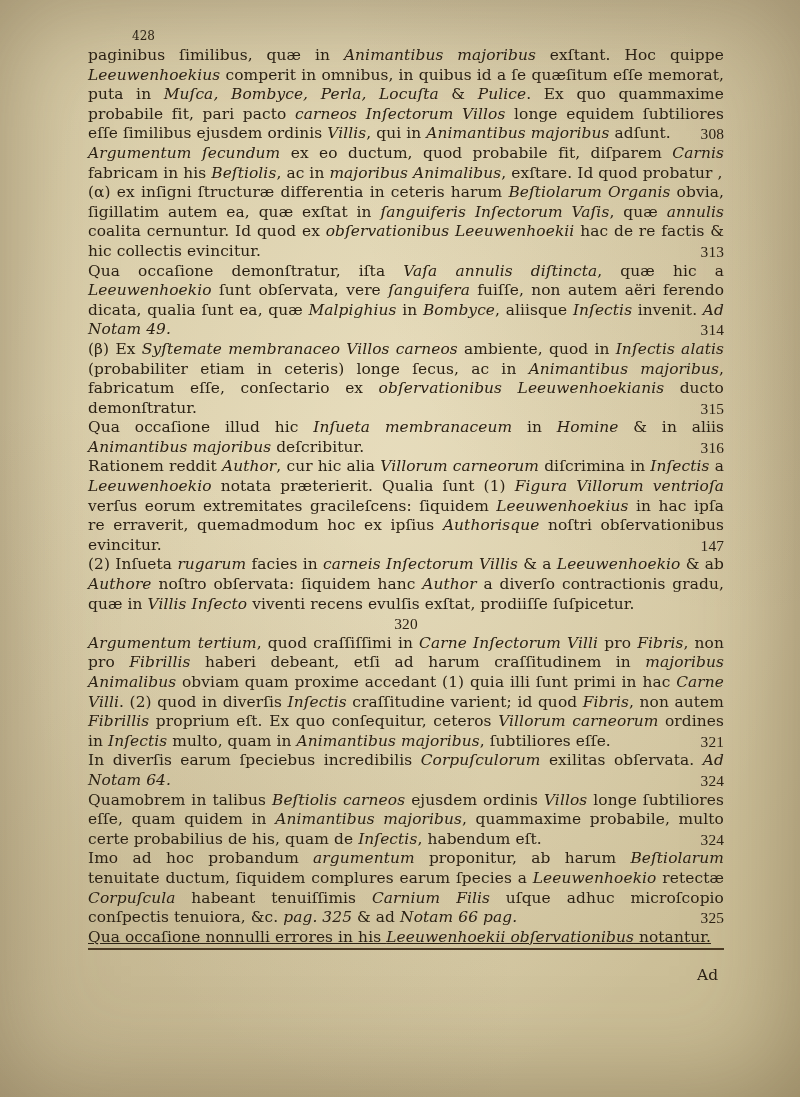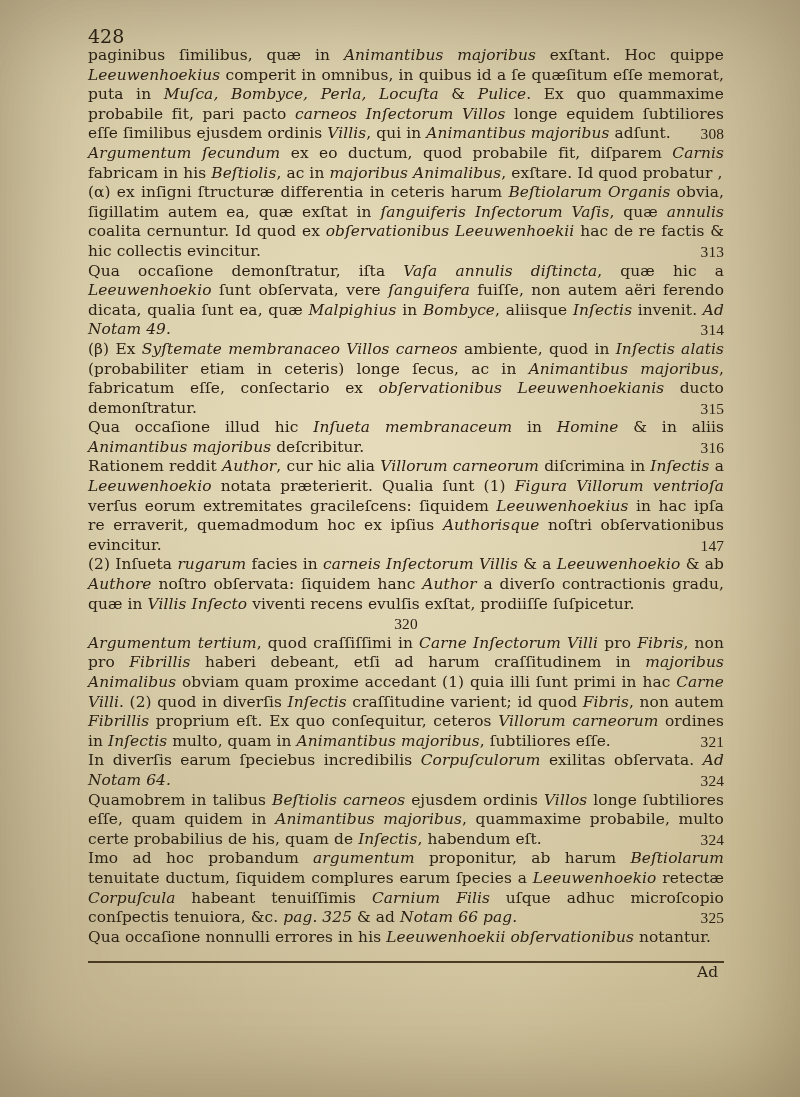"428" .page-header { font-size: 19px -> 12px; margin-left: none -> 44px }
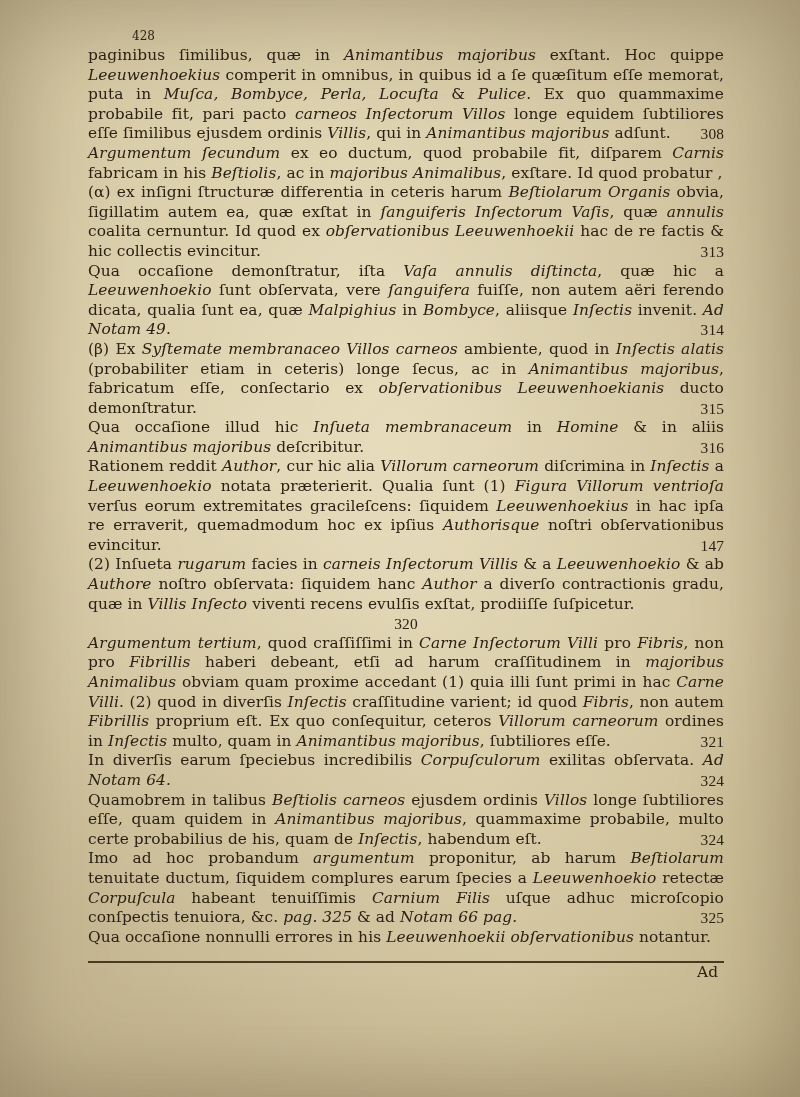"Qua occaſione nonnulli errores in" .entry.underline { padding-bottom: 14px -> 1px; text-decoration: none -> underline }
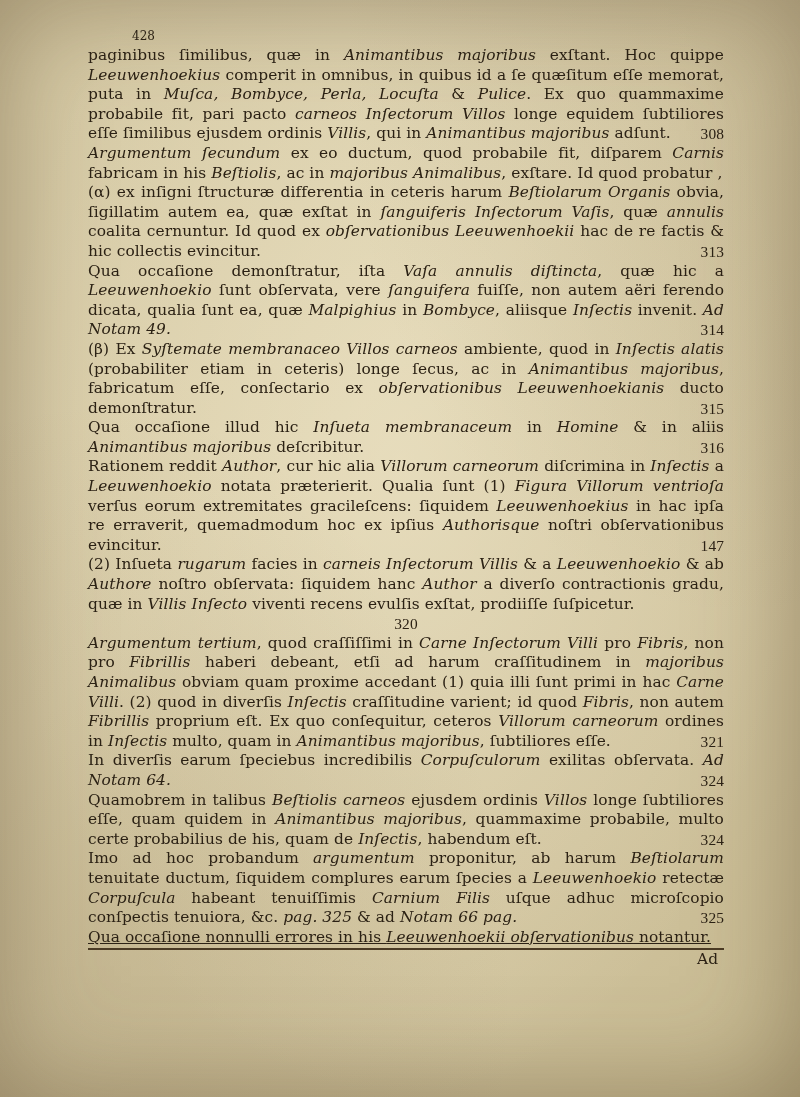"Ad" .catchword-row { margin-top: 0 -> 16px }
